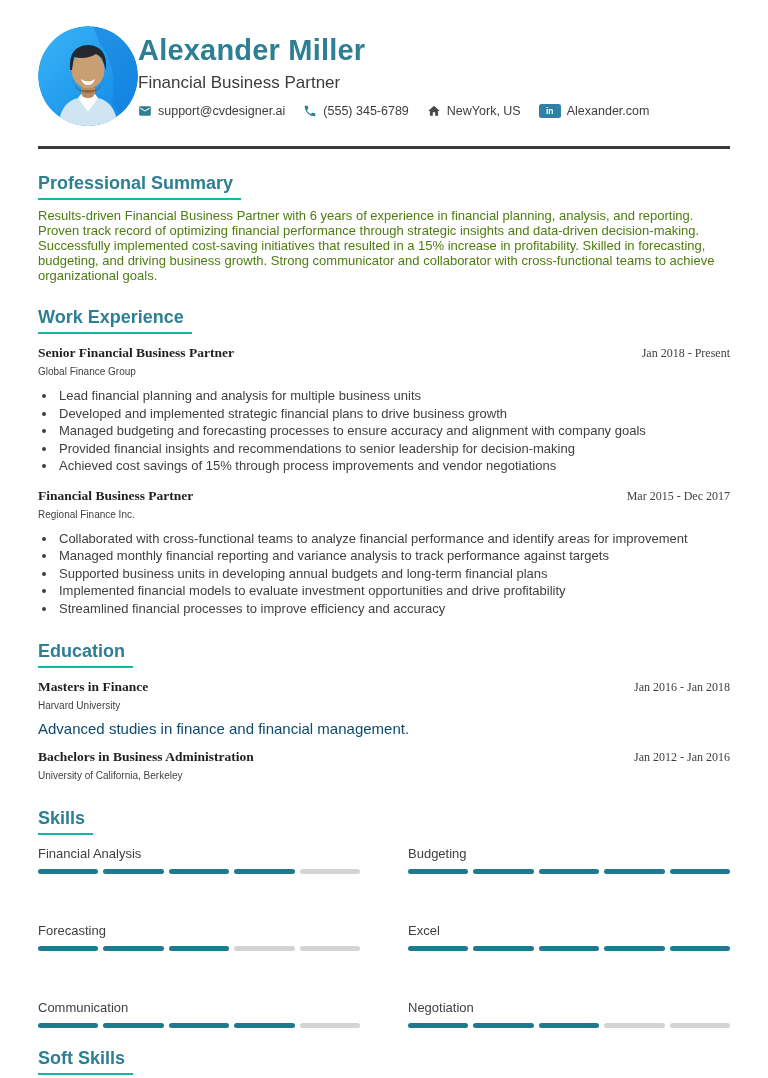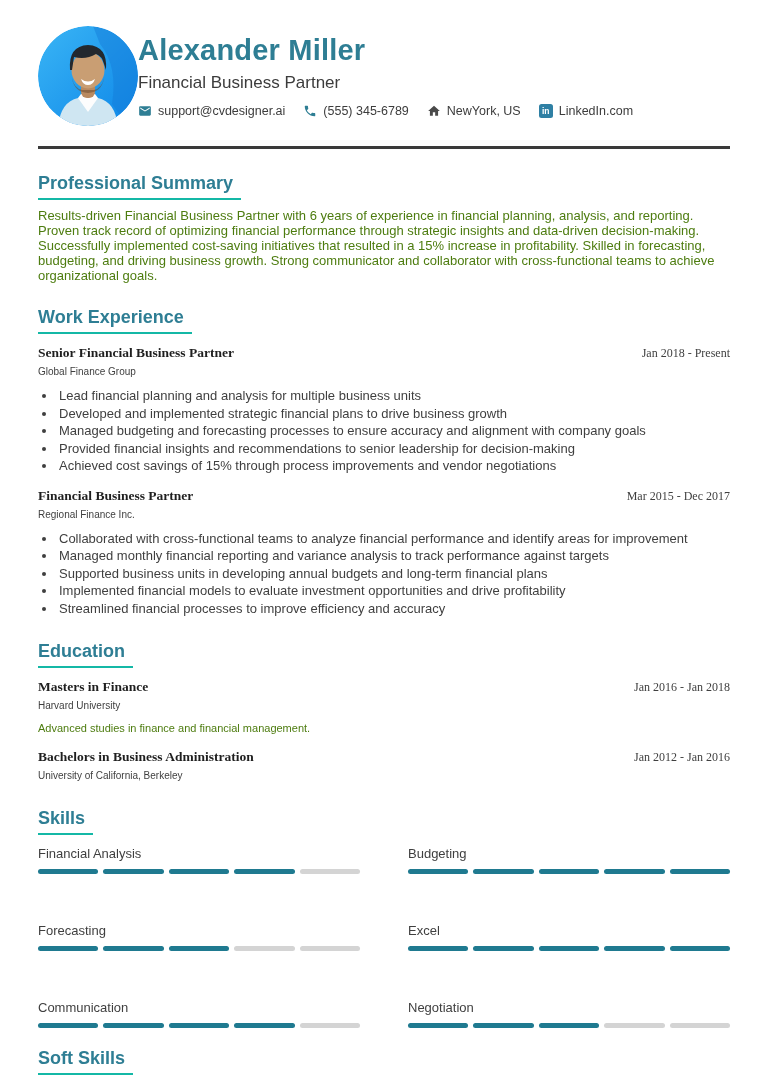"in" .li-badge { width: 14px -> 22px }
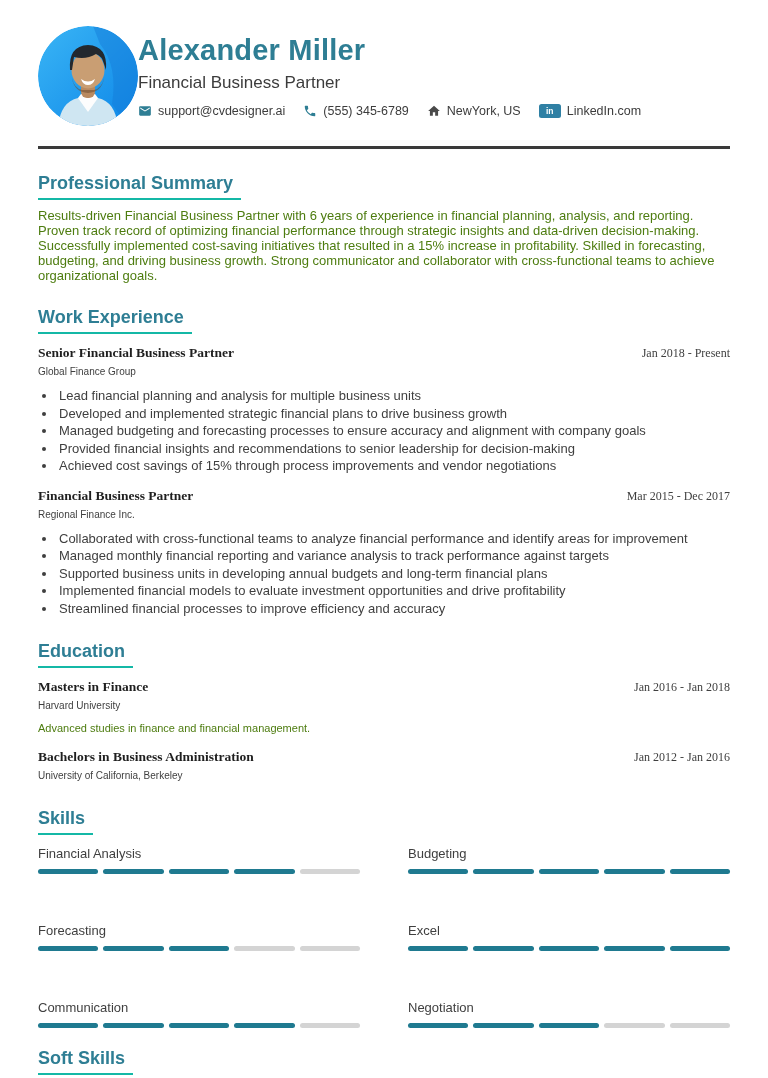"LinkedIn.com" span { text: LinkedIn.com -> Alexander.com }
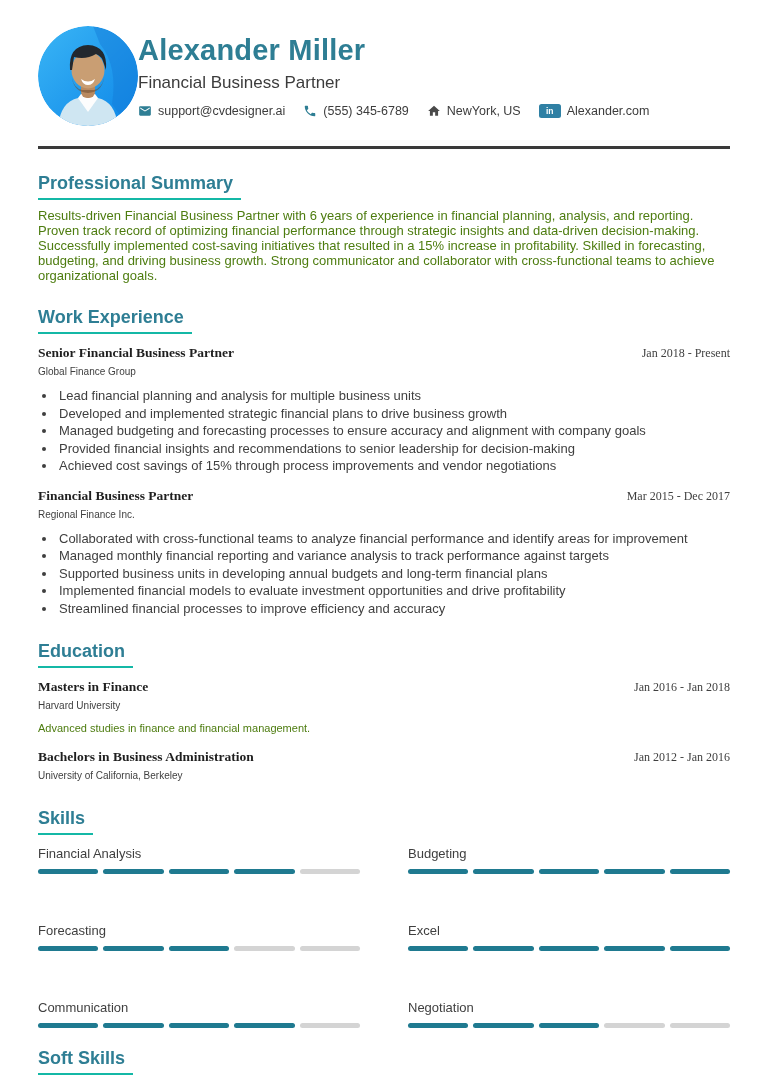"Advanced studies in finance and" .entry-desc { color: #4d7c0f -> #0c4a6e; font-size: 11px -> 15px }
